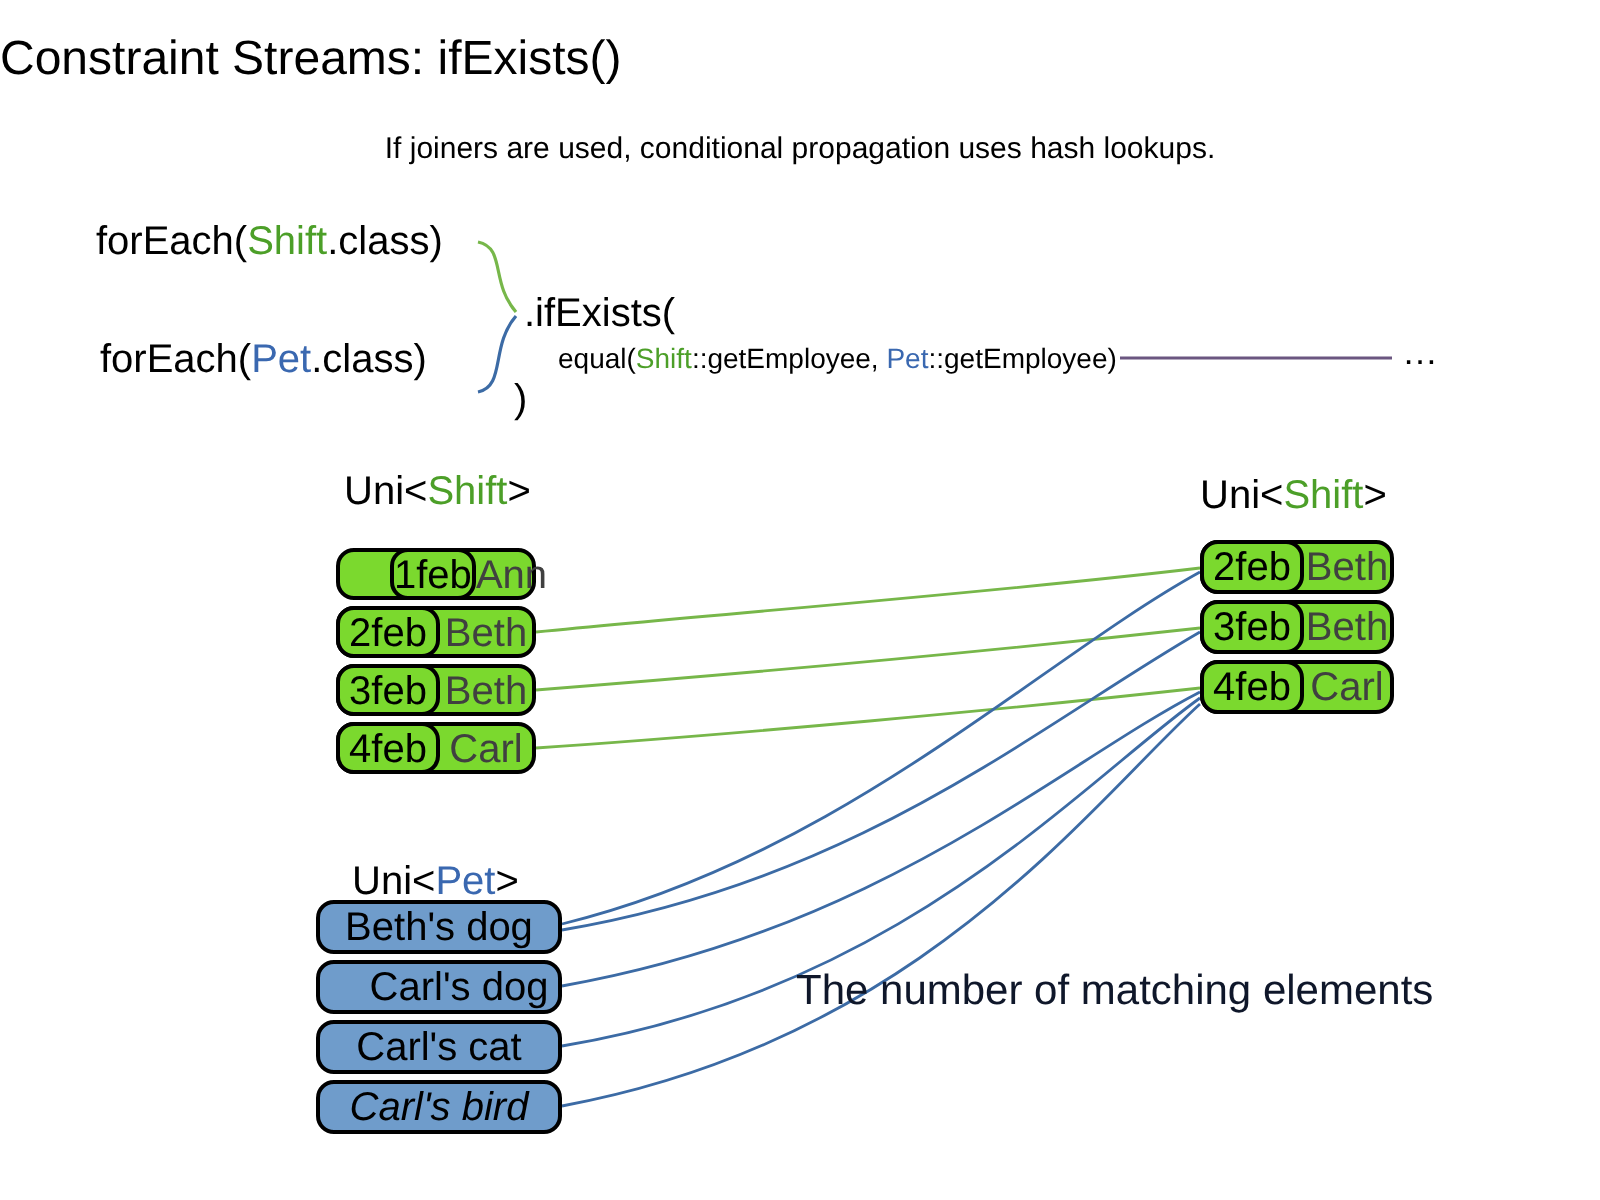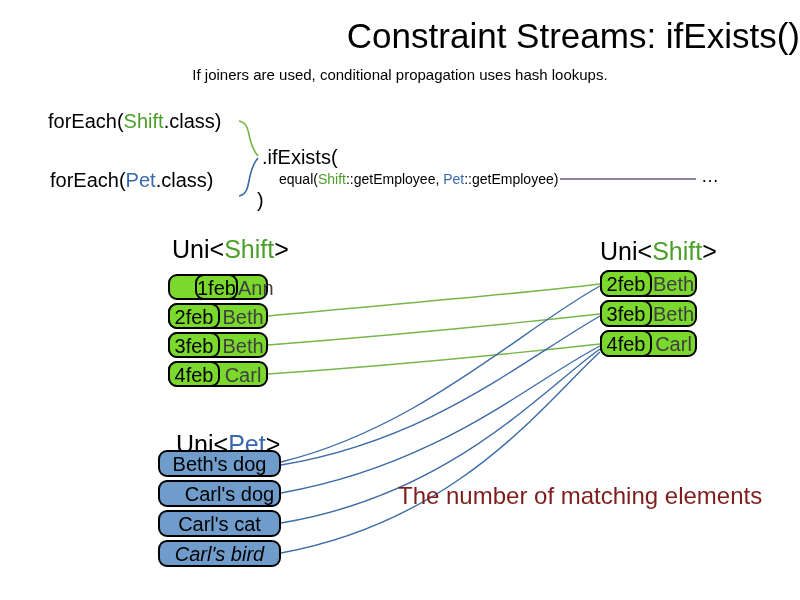"Constraint Streams: ifExists()" #title { font-size: 35px -> 24px; text-align: right -> left }
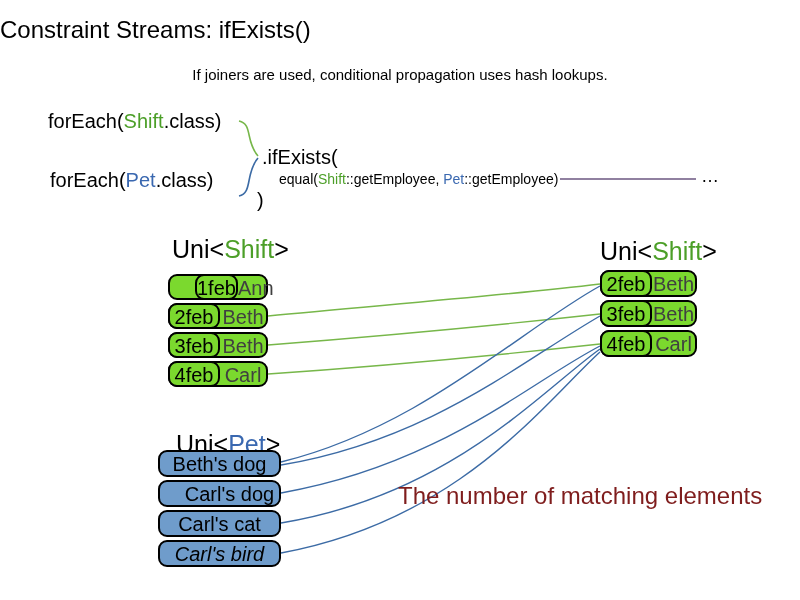"Uni<Shift>" .tbl-label { font-size: 25px -> 20px }
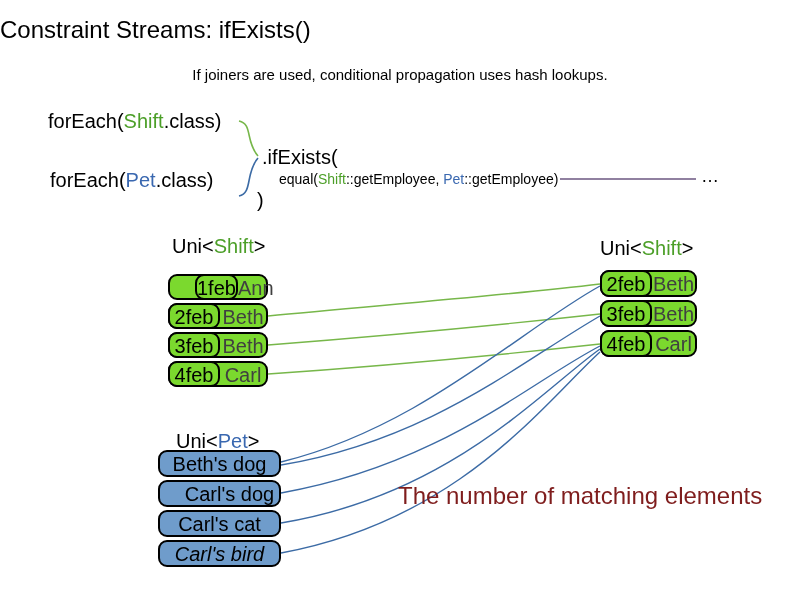"The number of matching elements" #annotation { color: #7f1d1d -> #0f172a; font-size: 24px -> 21px }
